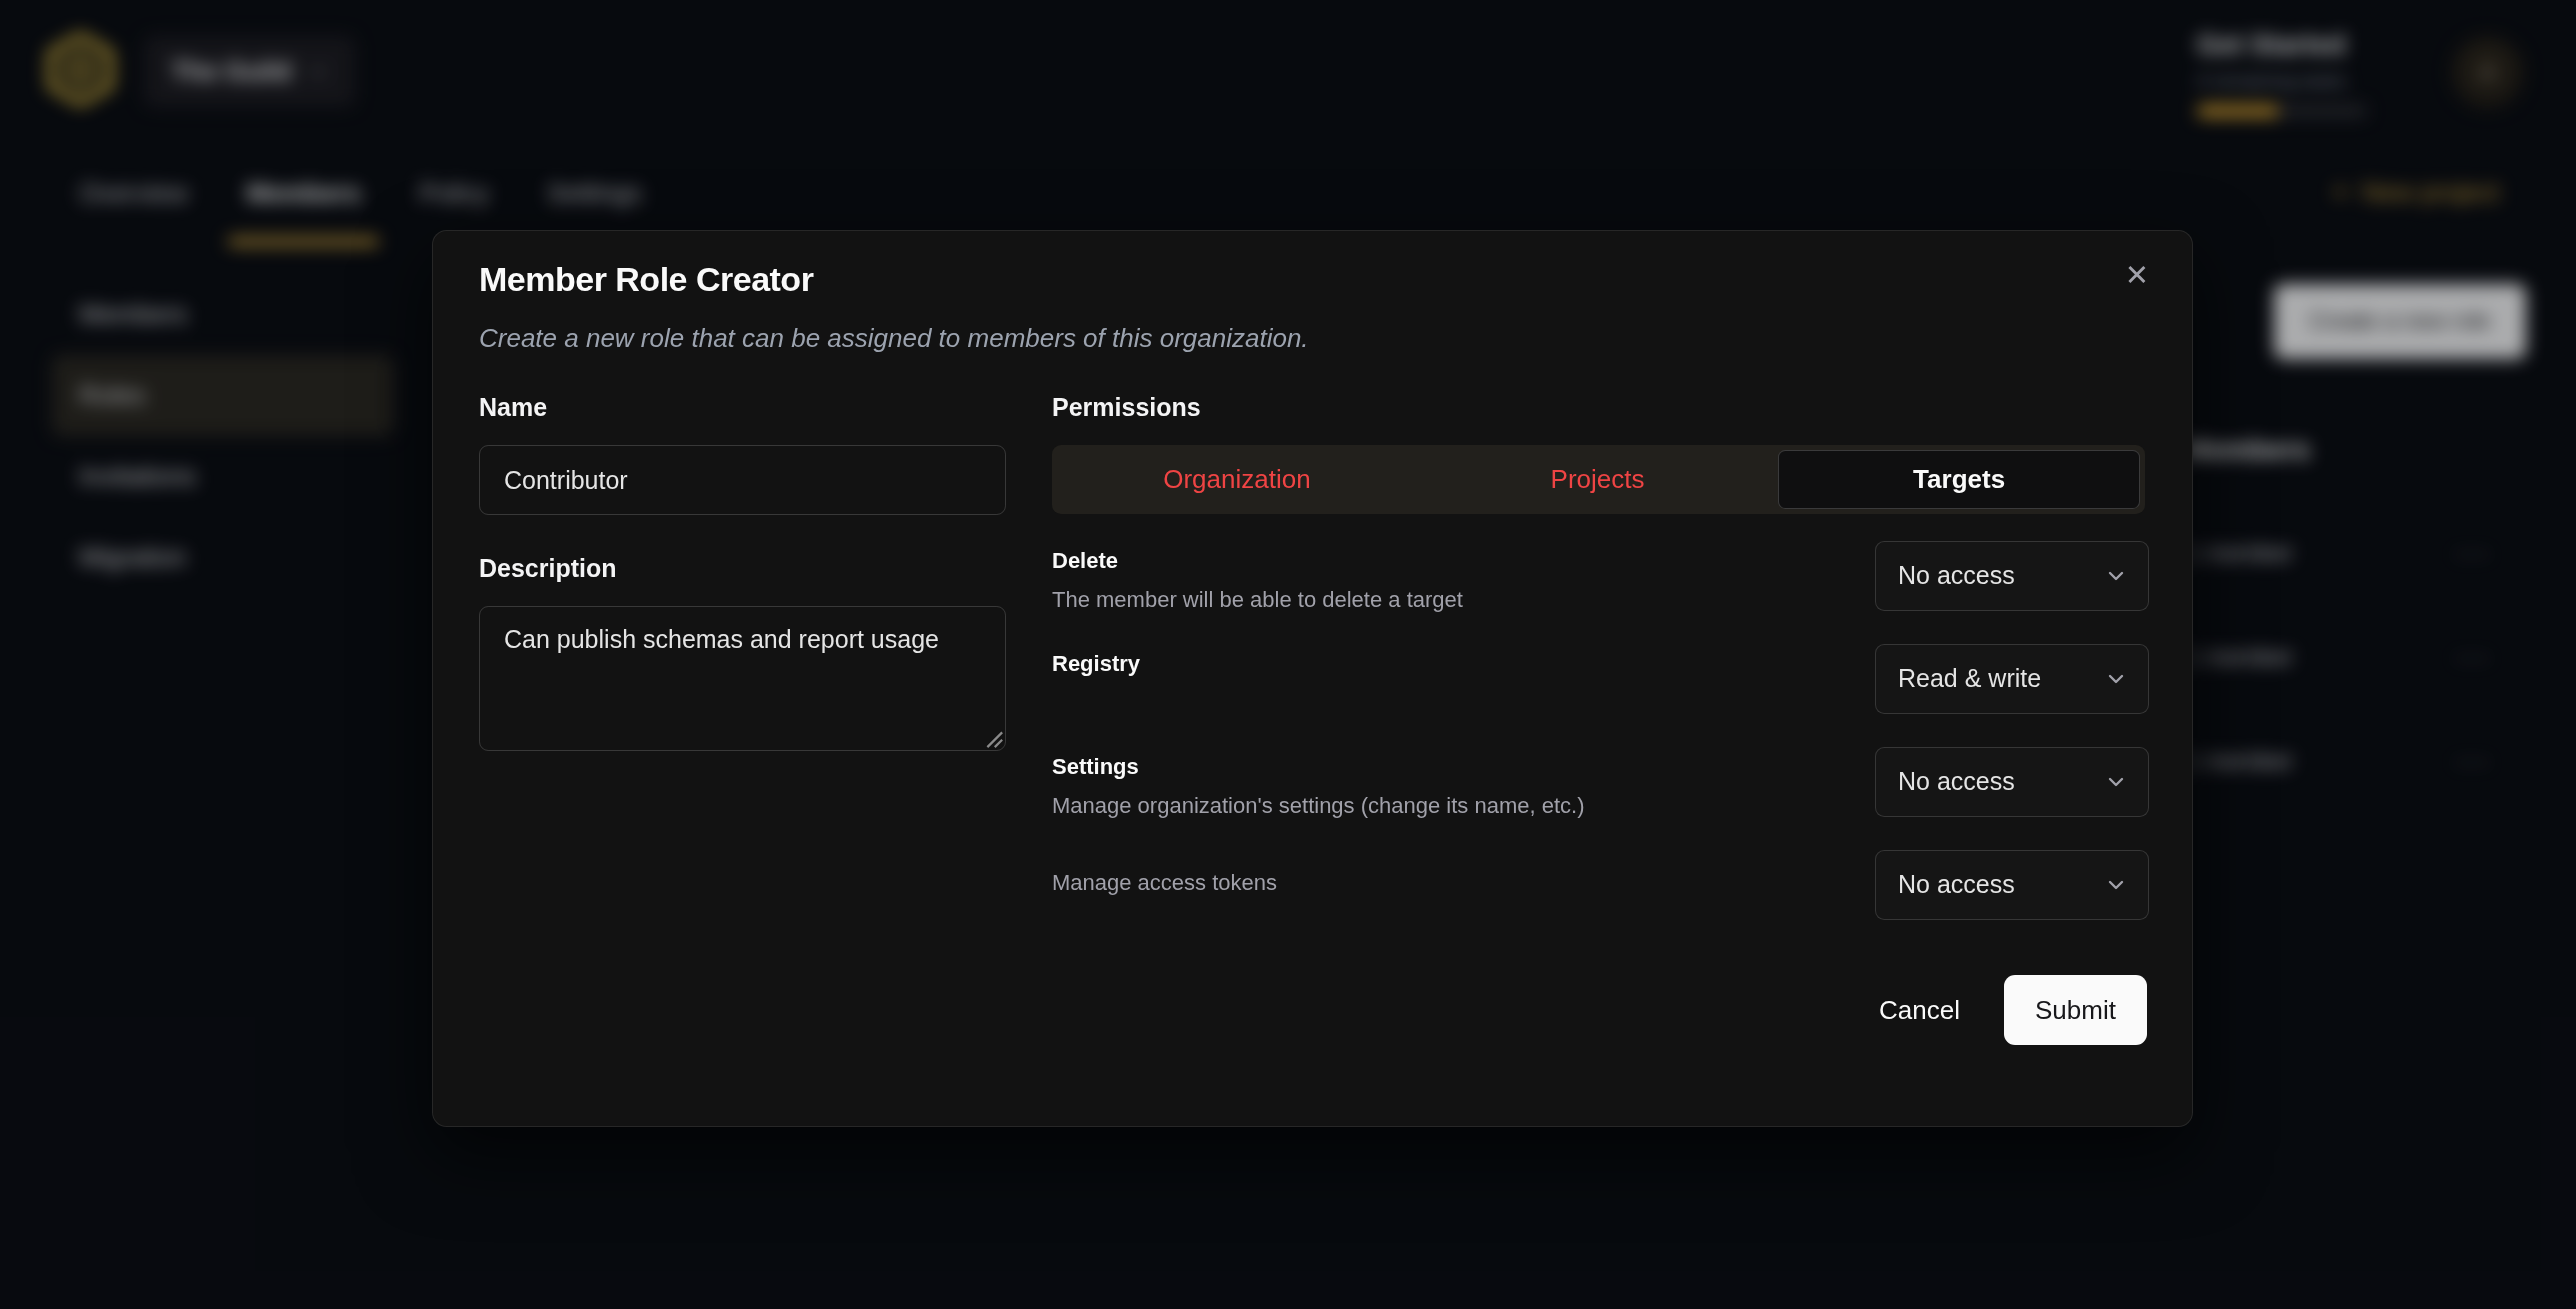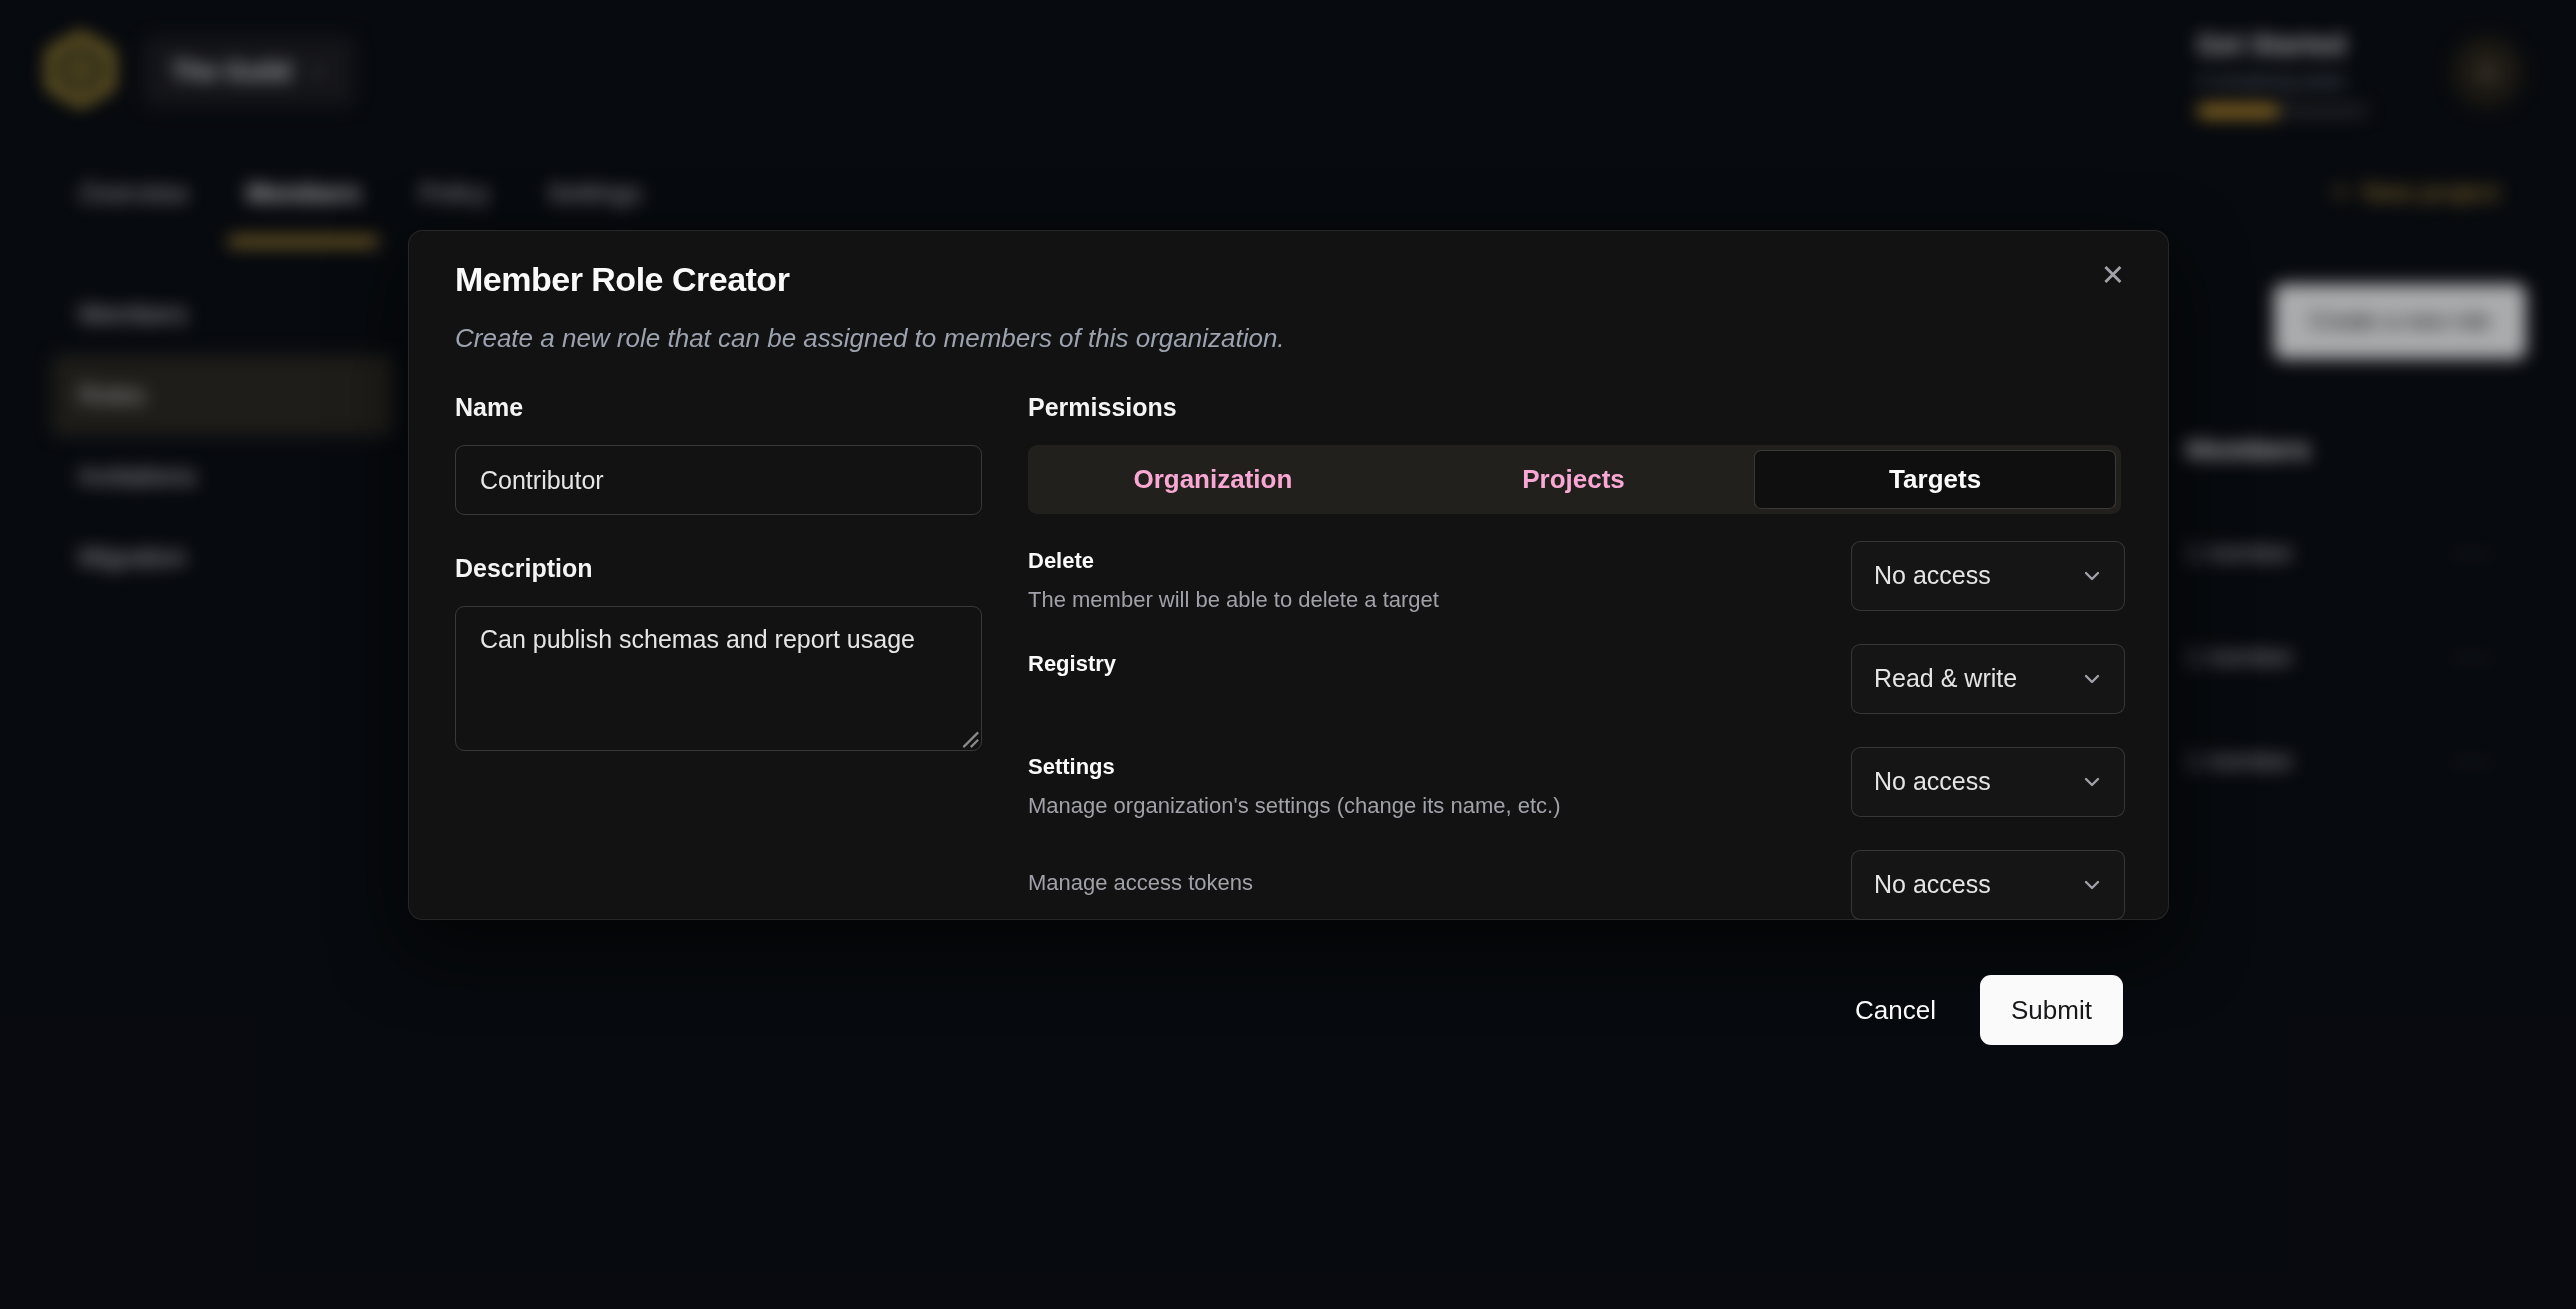"Member Role Creator" .modal { height: 690px -> 897px; left: 408px -> 432px }
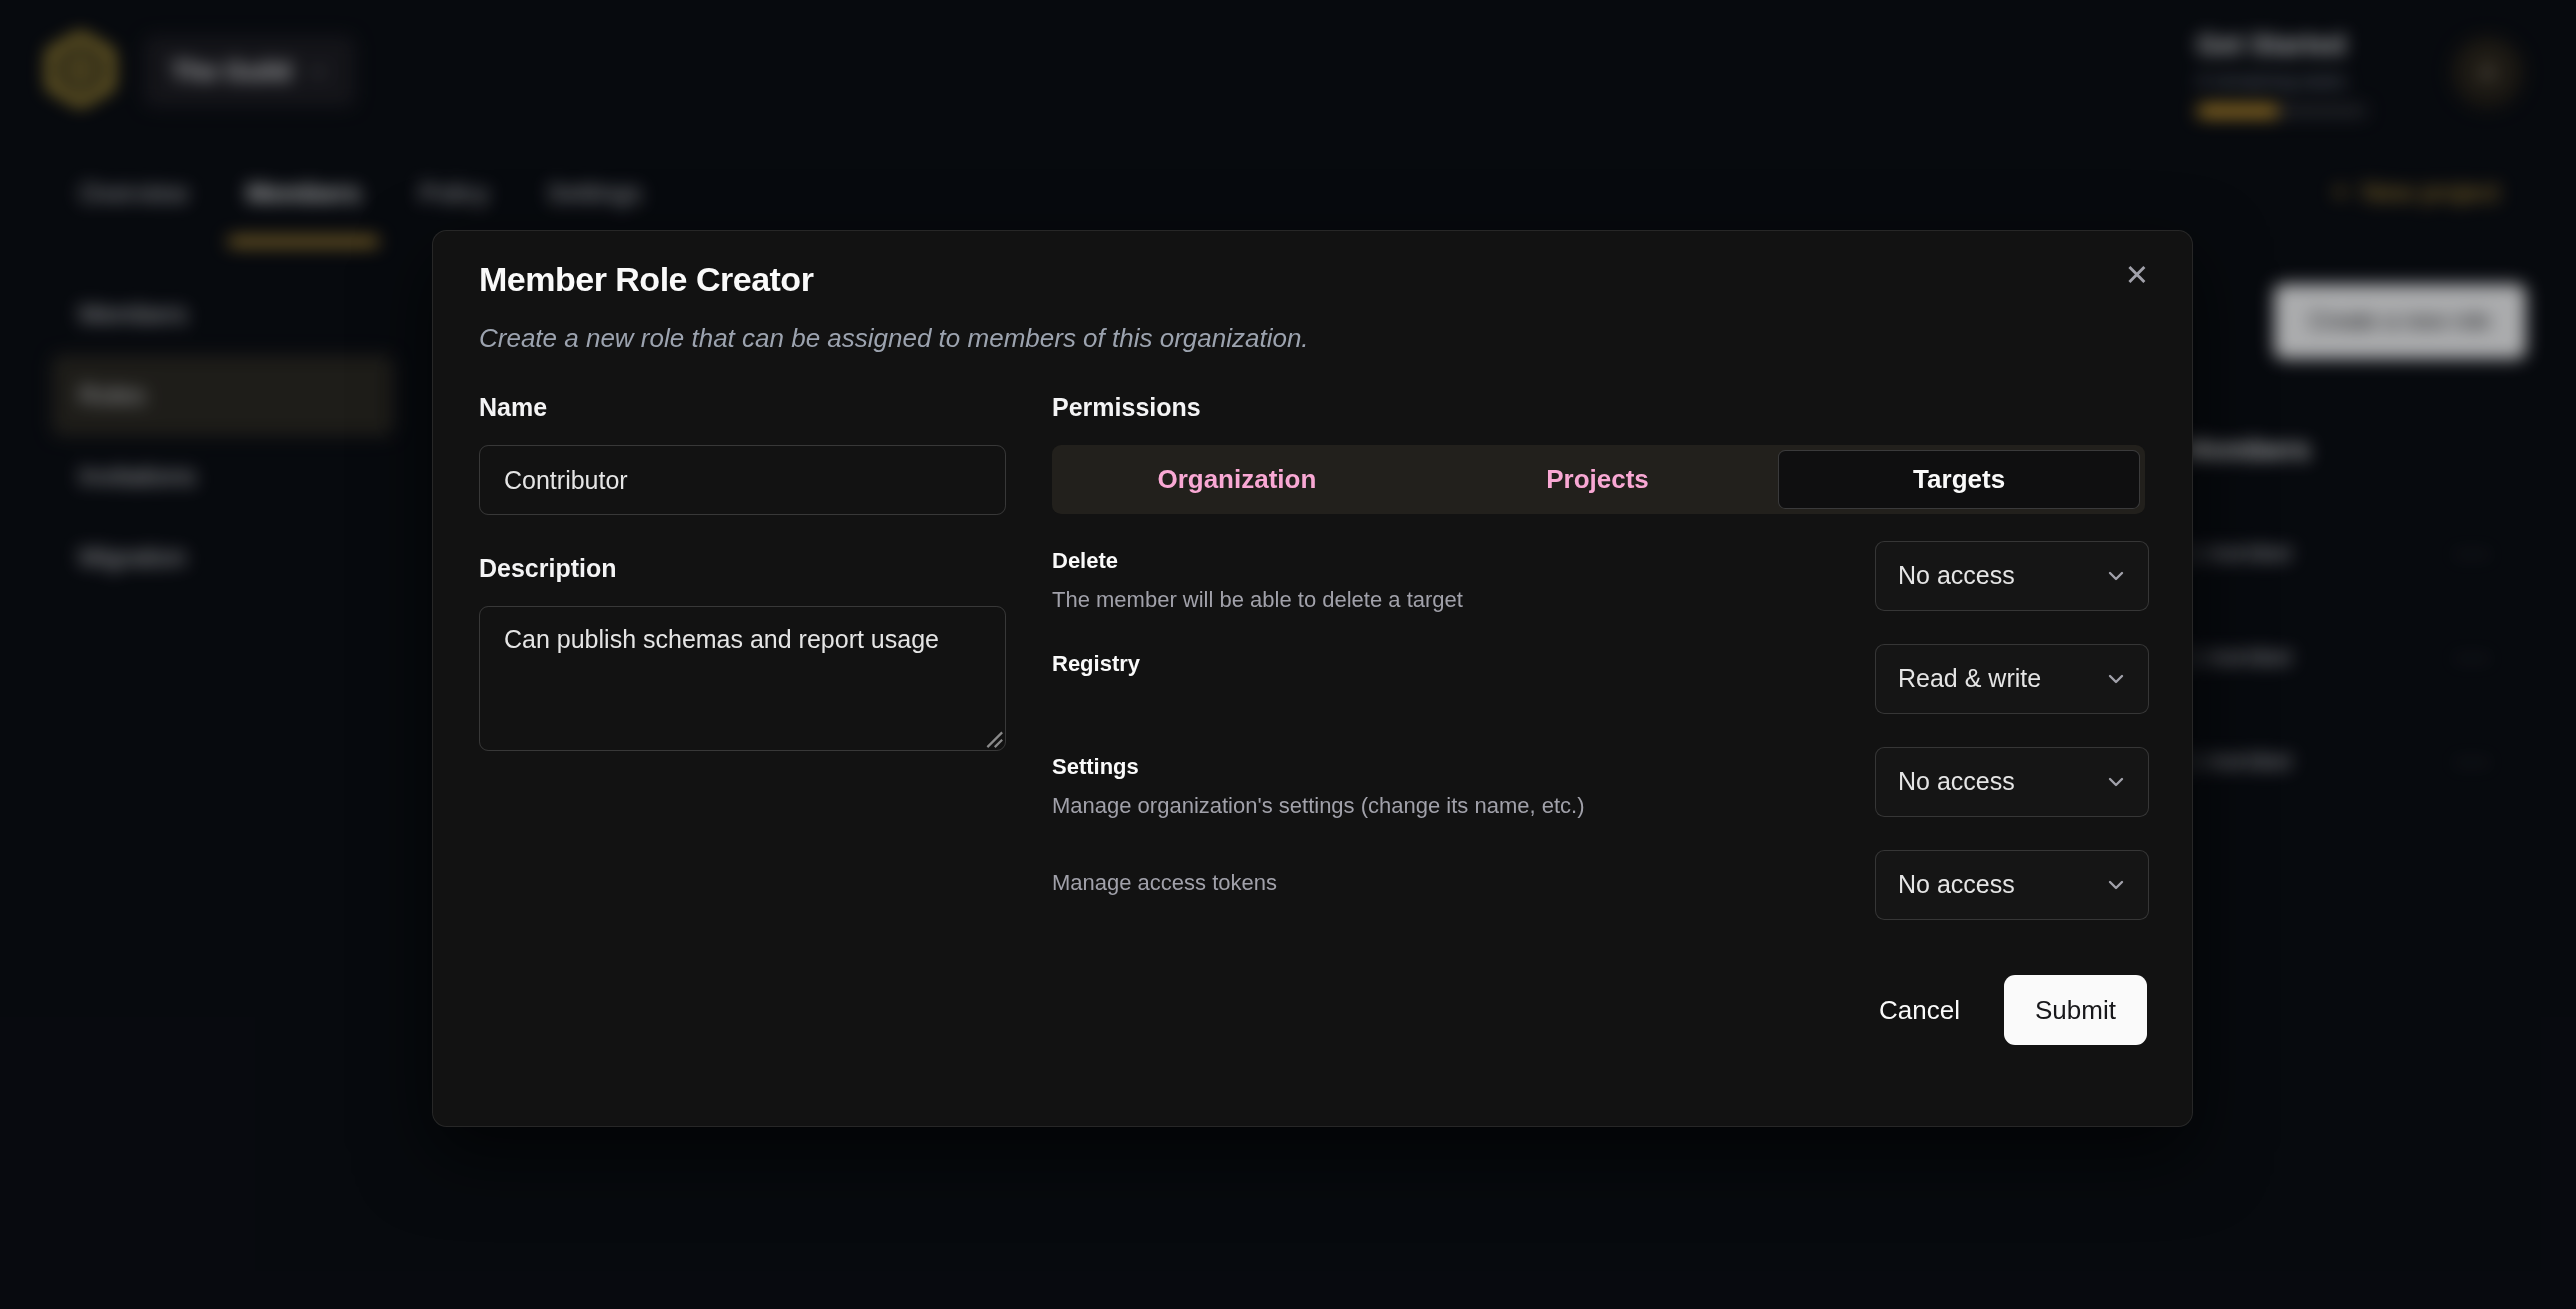"Organization" .p-tab { color: #f9a8d4 -> #ef4444; font-weight: 700 -> 400 }
